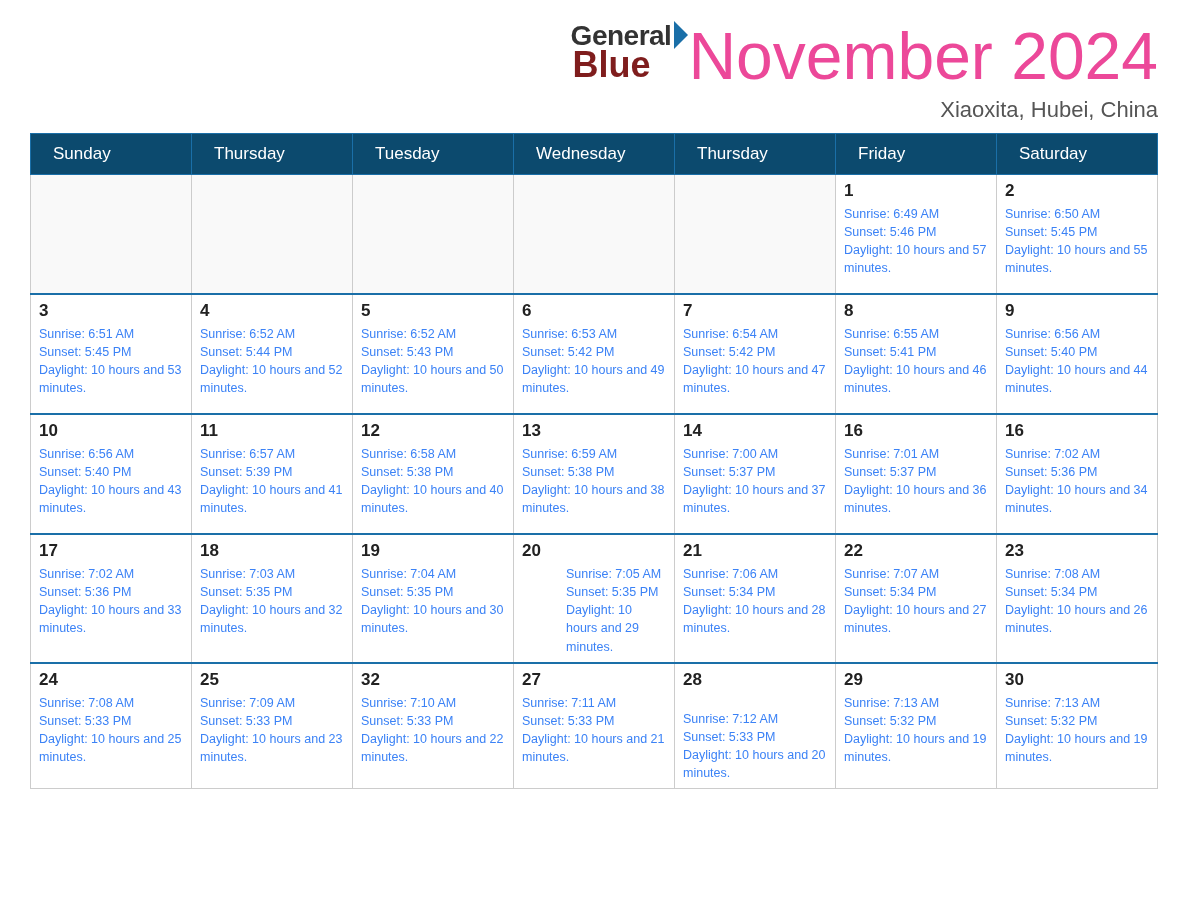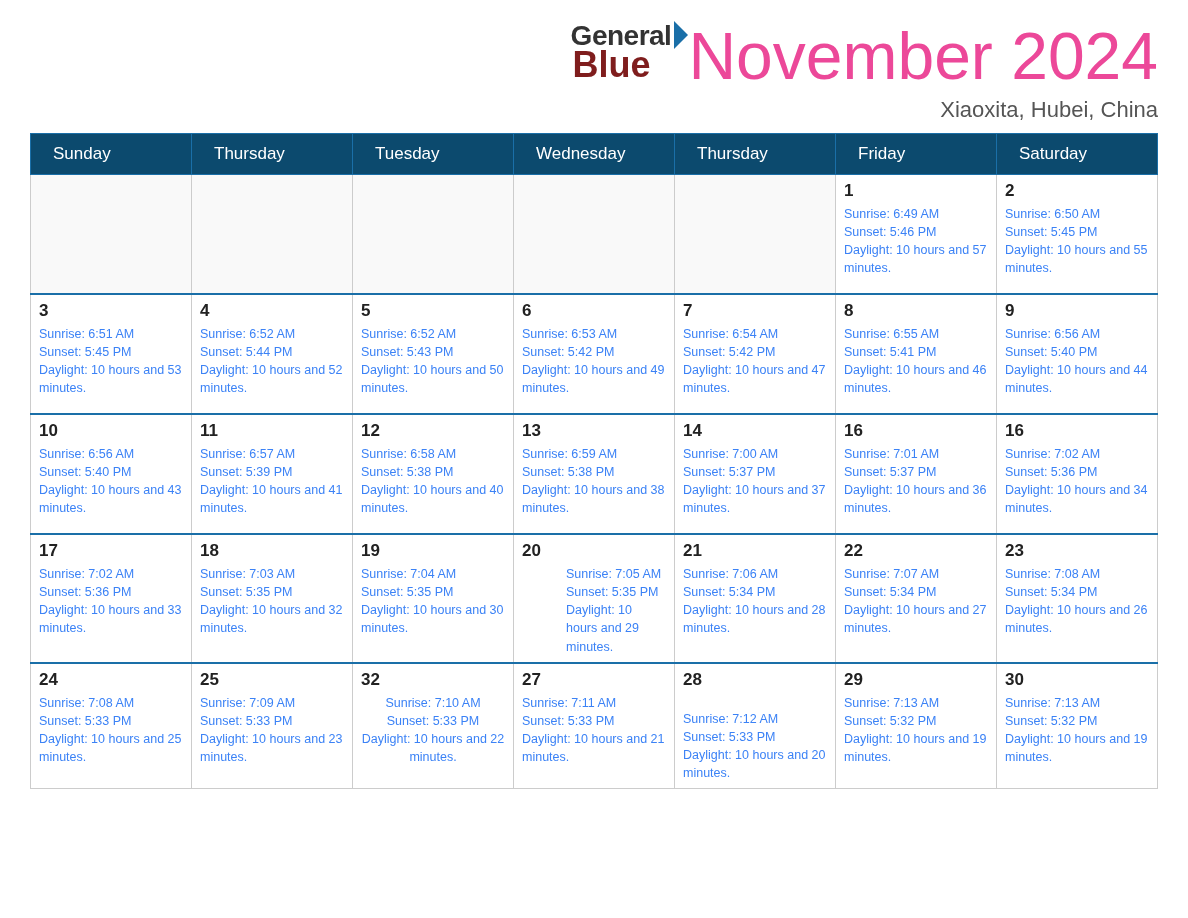"Sunrise: 7:10 AM" div.day-info { text-align: center -> none }
